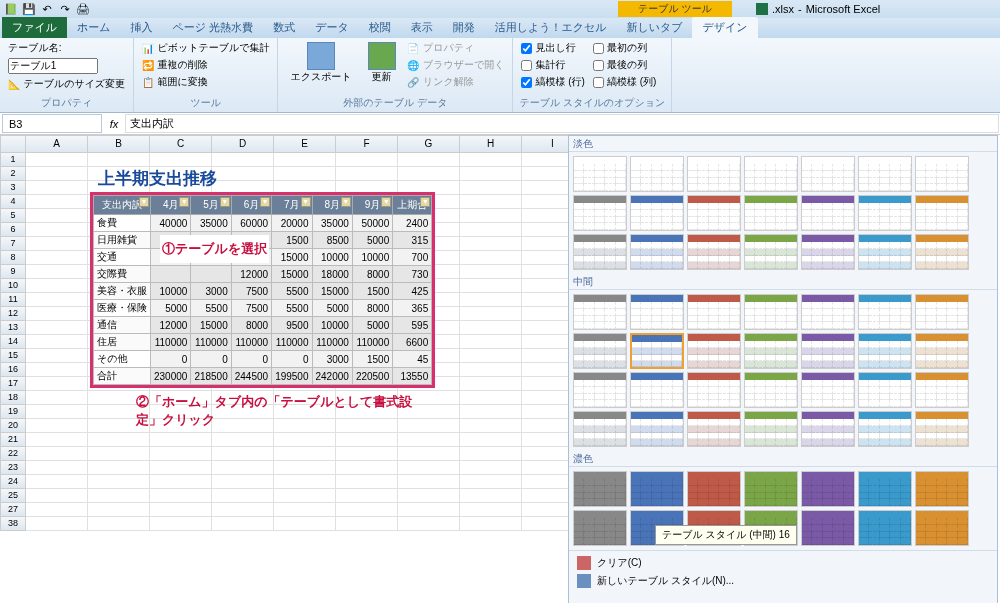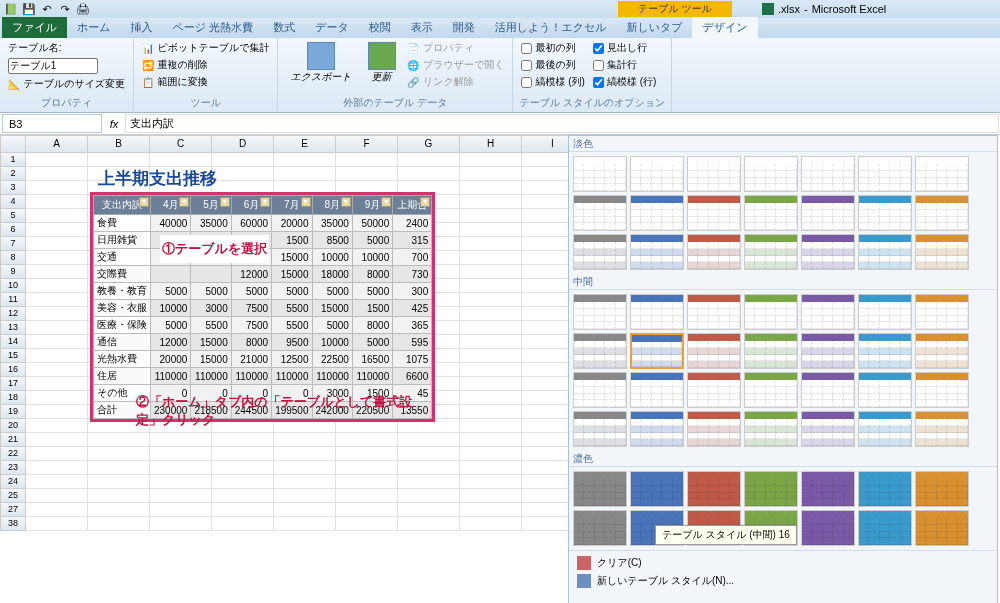".xlsx" .apptitle { margin-left: 30px -> 24px }
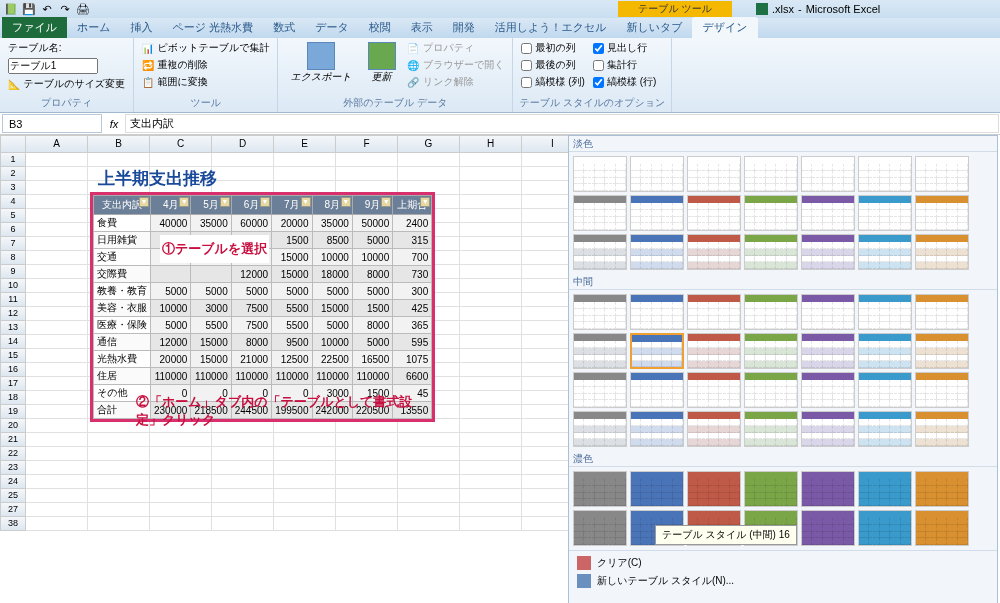"最初の列" div.group-col { order: before "見出し行" -> after "見出し行" }
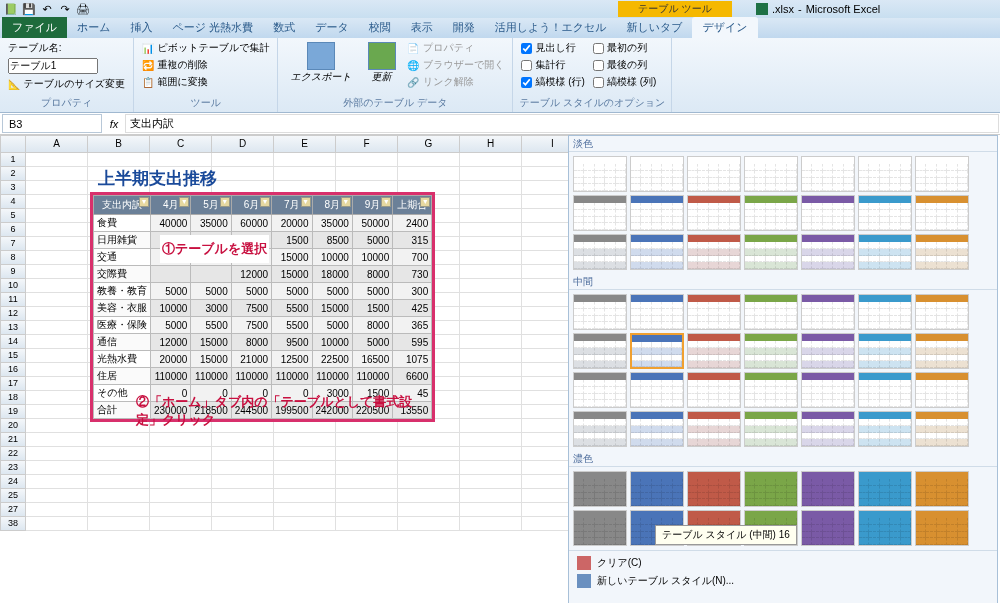"エクスポート" .big-btn { font-style: italic -> none }
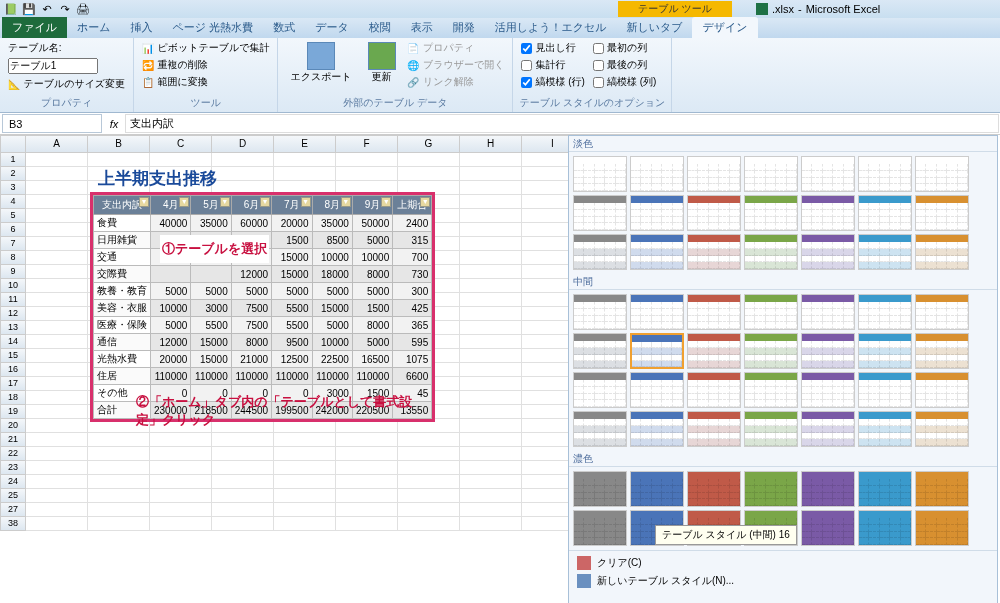"教養・教育" tr { html: <tr> <td>教養・教育</td> <td>5000</td> <td>5000</td> <td>5000</td> <td>5000</td> <td>5000</td> <td>5000</td> <td>300</td> </tr> -> none }
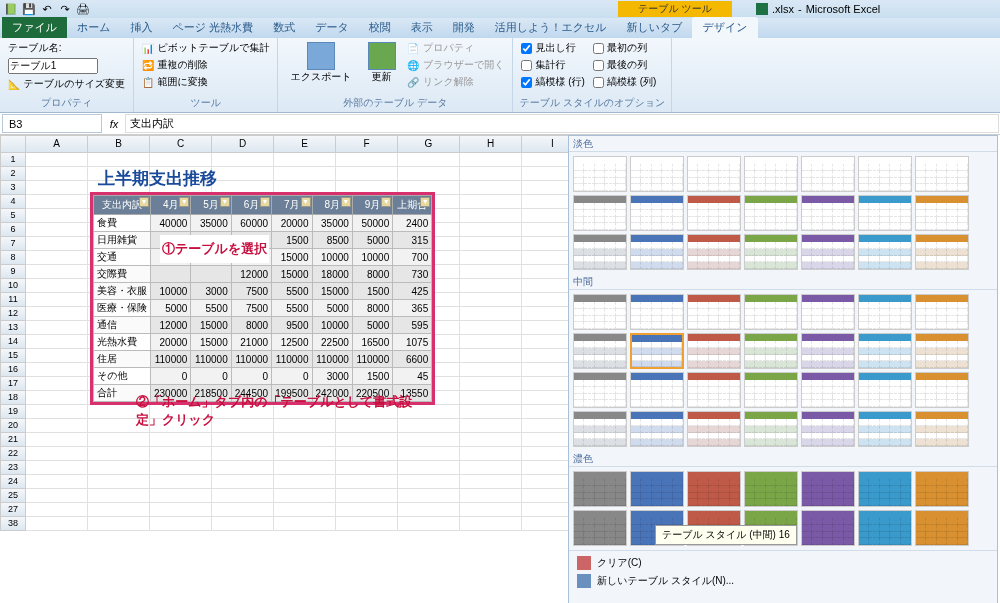"光熱水費" tr { html: <tr> <td>光熱水費</td> <td>20000</td> <td>15000</td> <td>21000</td> <td>12500</td> <td>22500</td> <td>16500</td> <td>1075</td> </tr> -> none }
